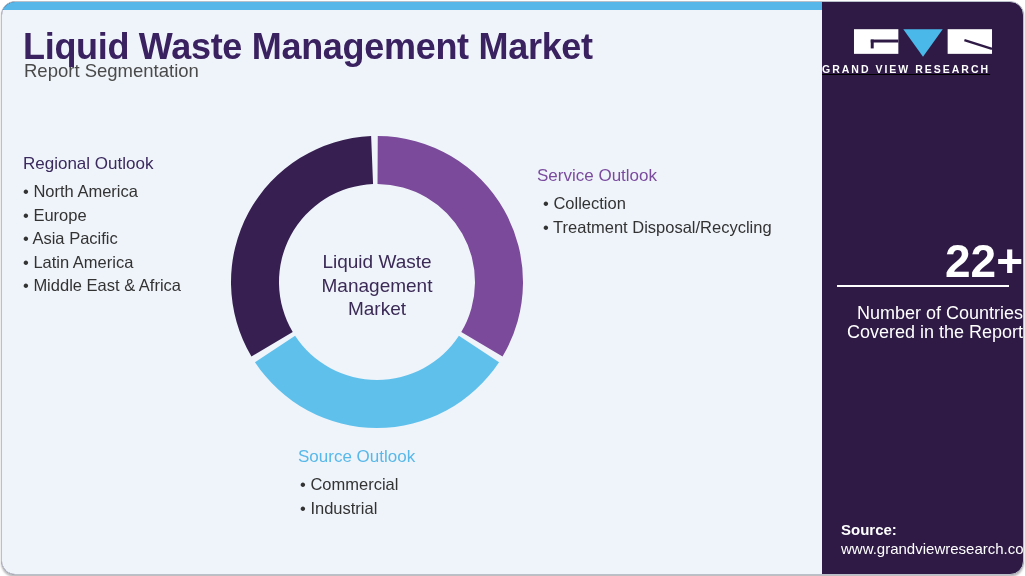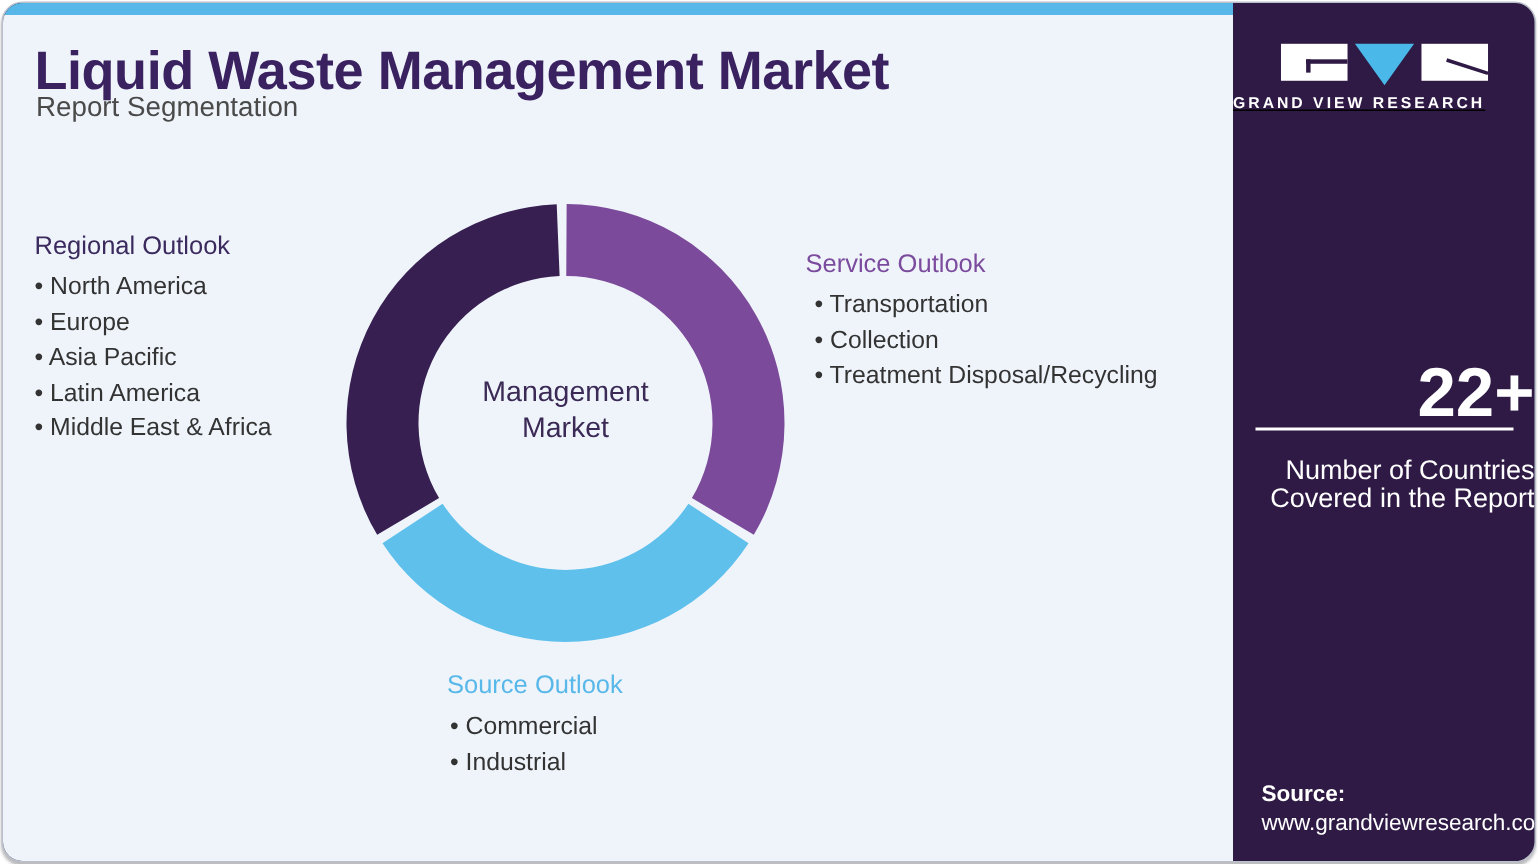"Transportation" li { html: <li>Transportation</li> -> none }
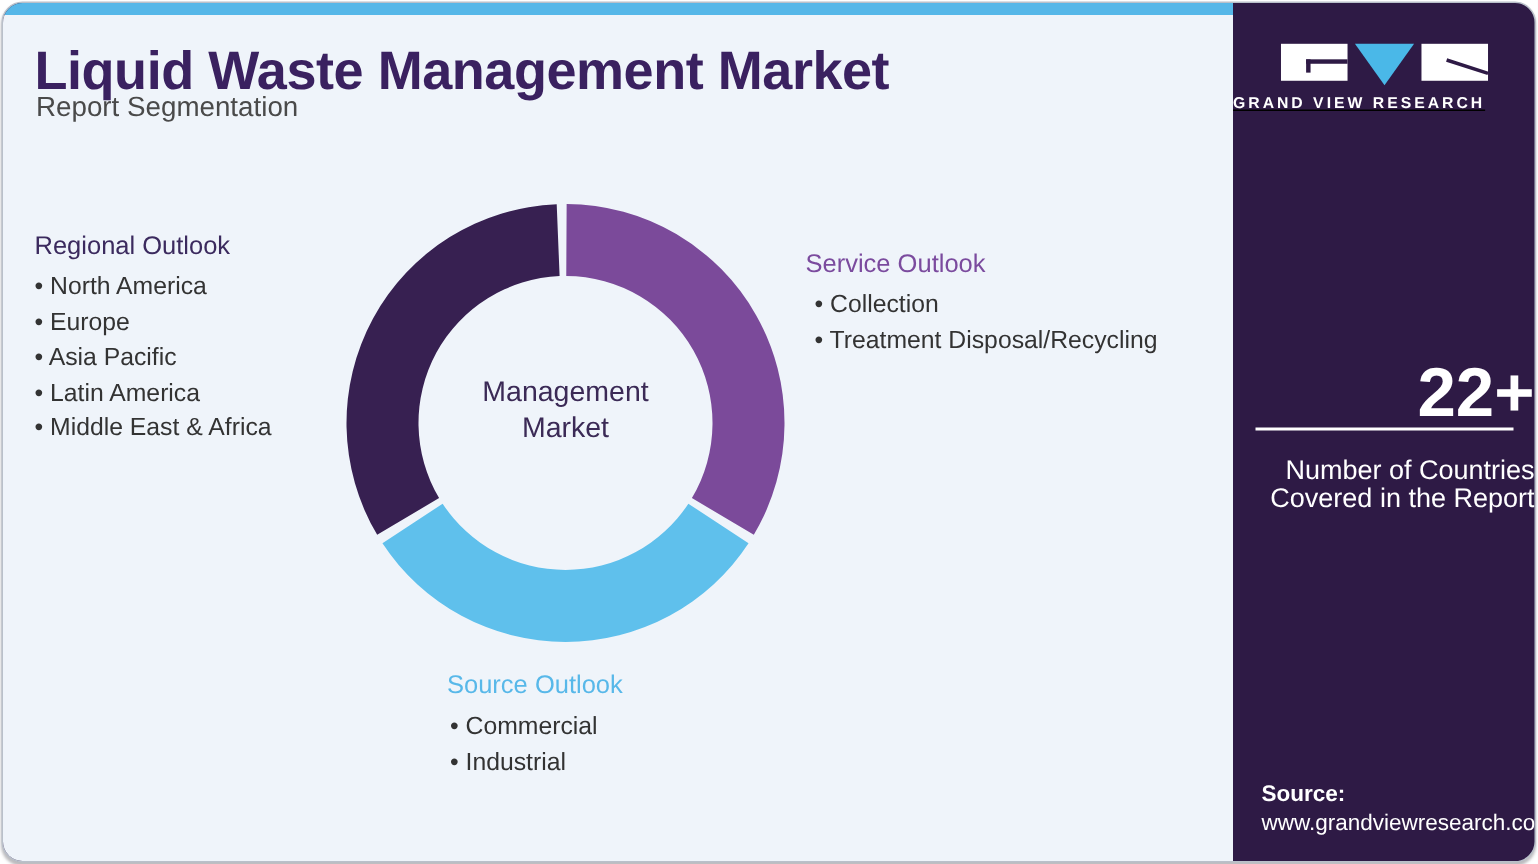"Liquid Waste" div { html: none -> <div>Liquid Waste</div> }
